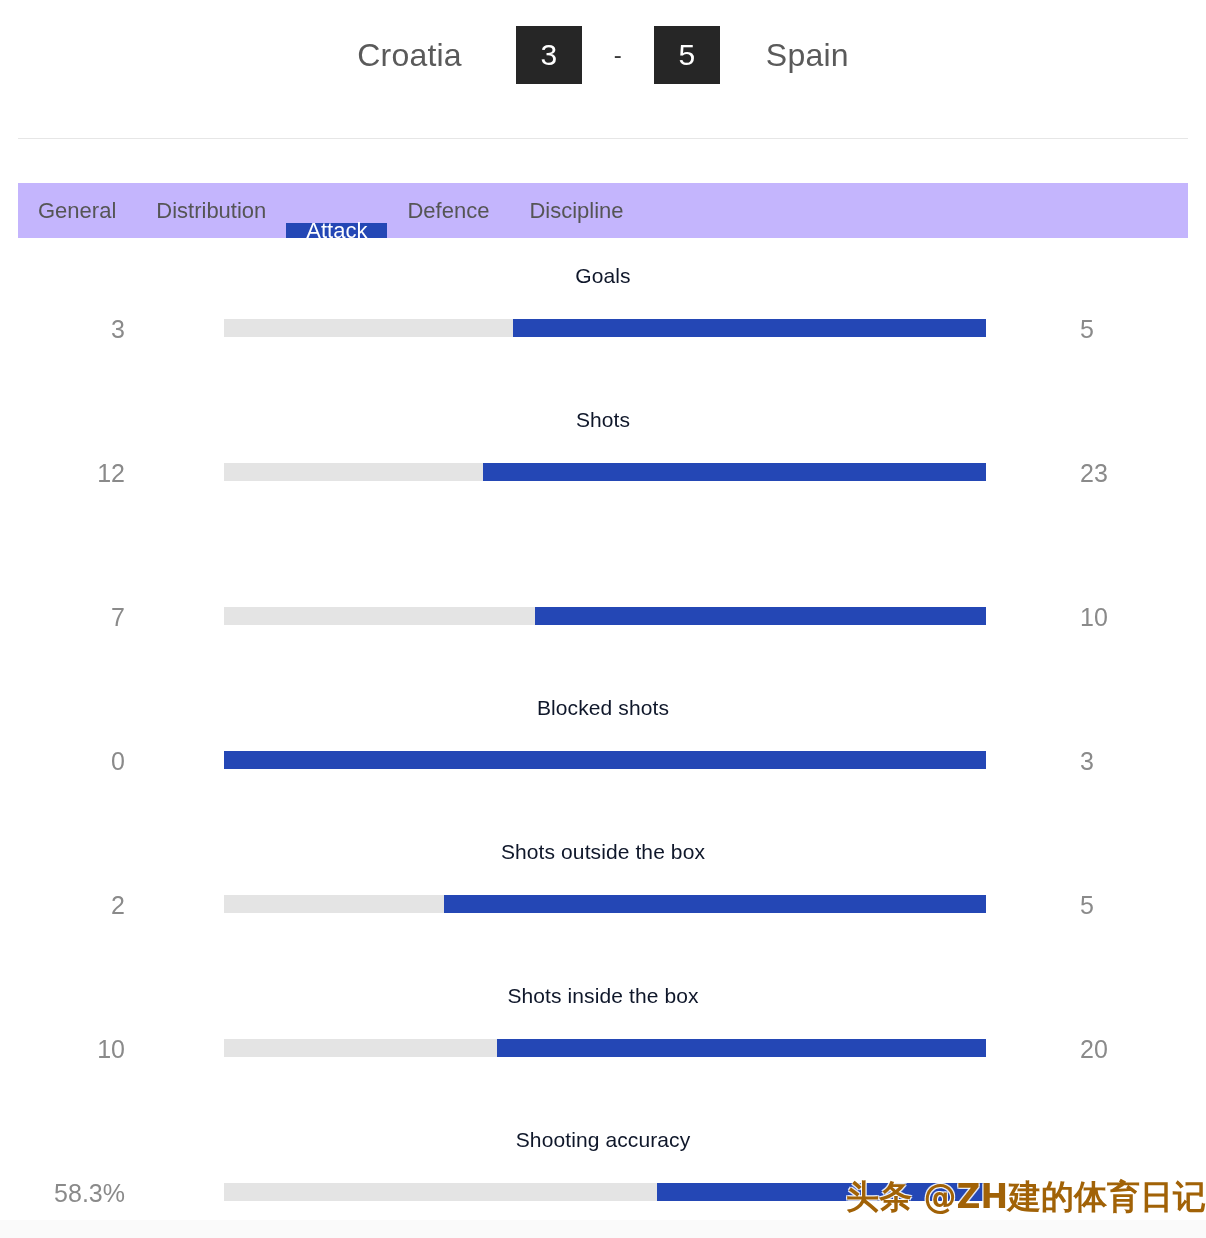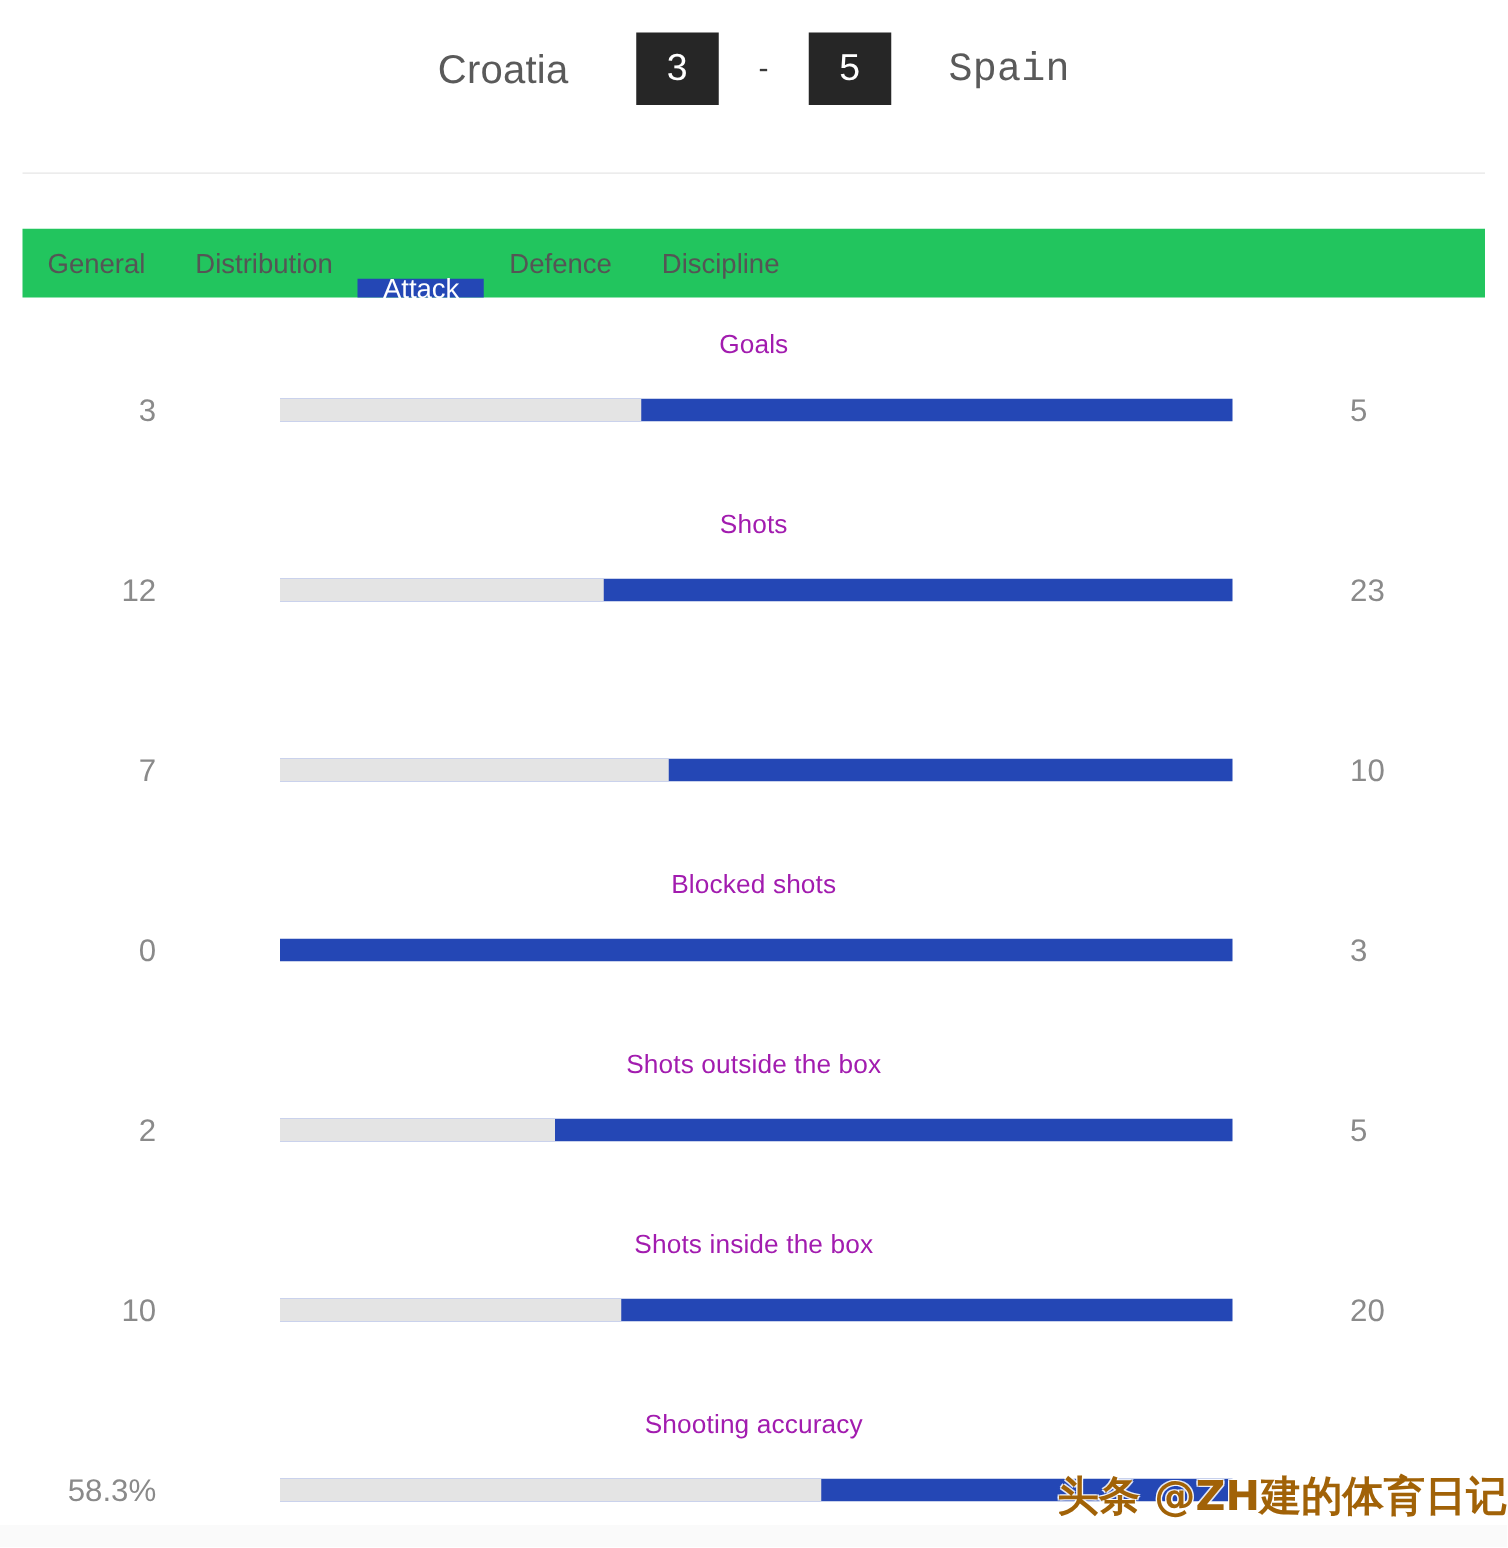"Spain" .team-name.away { font-family: Liberation Mono, monospace -> none }
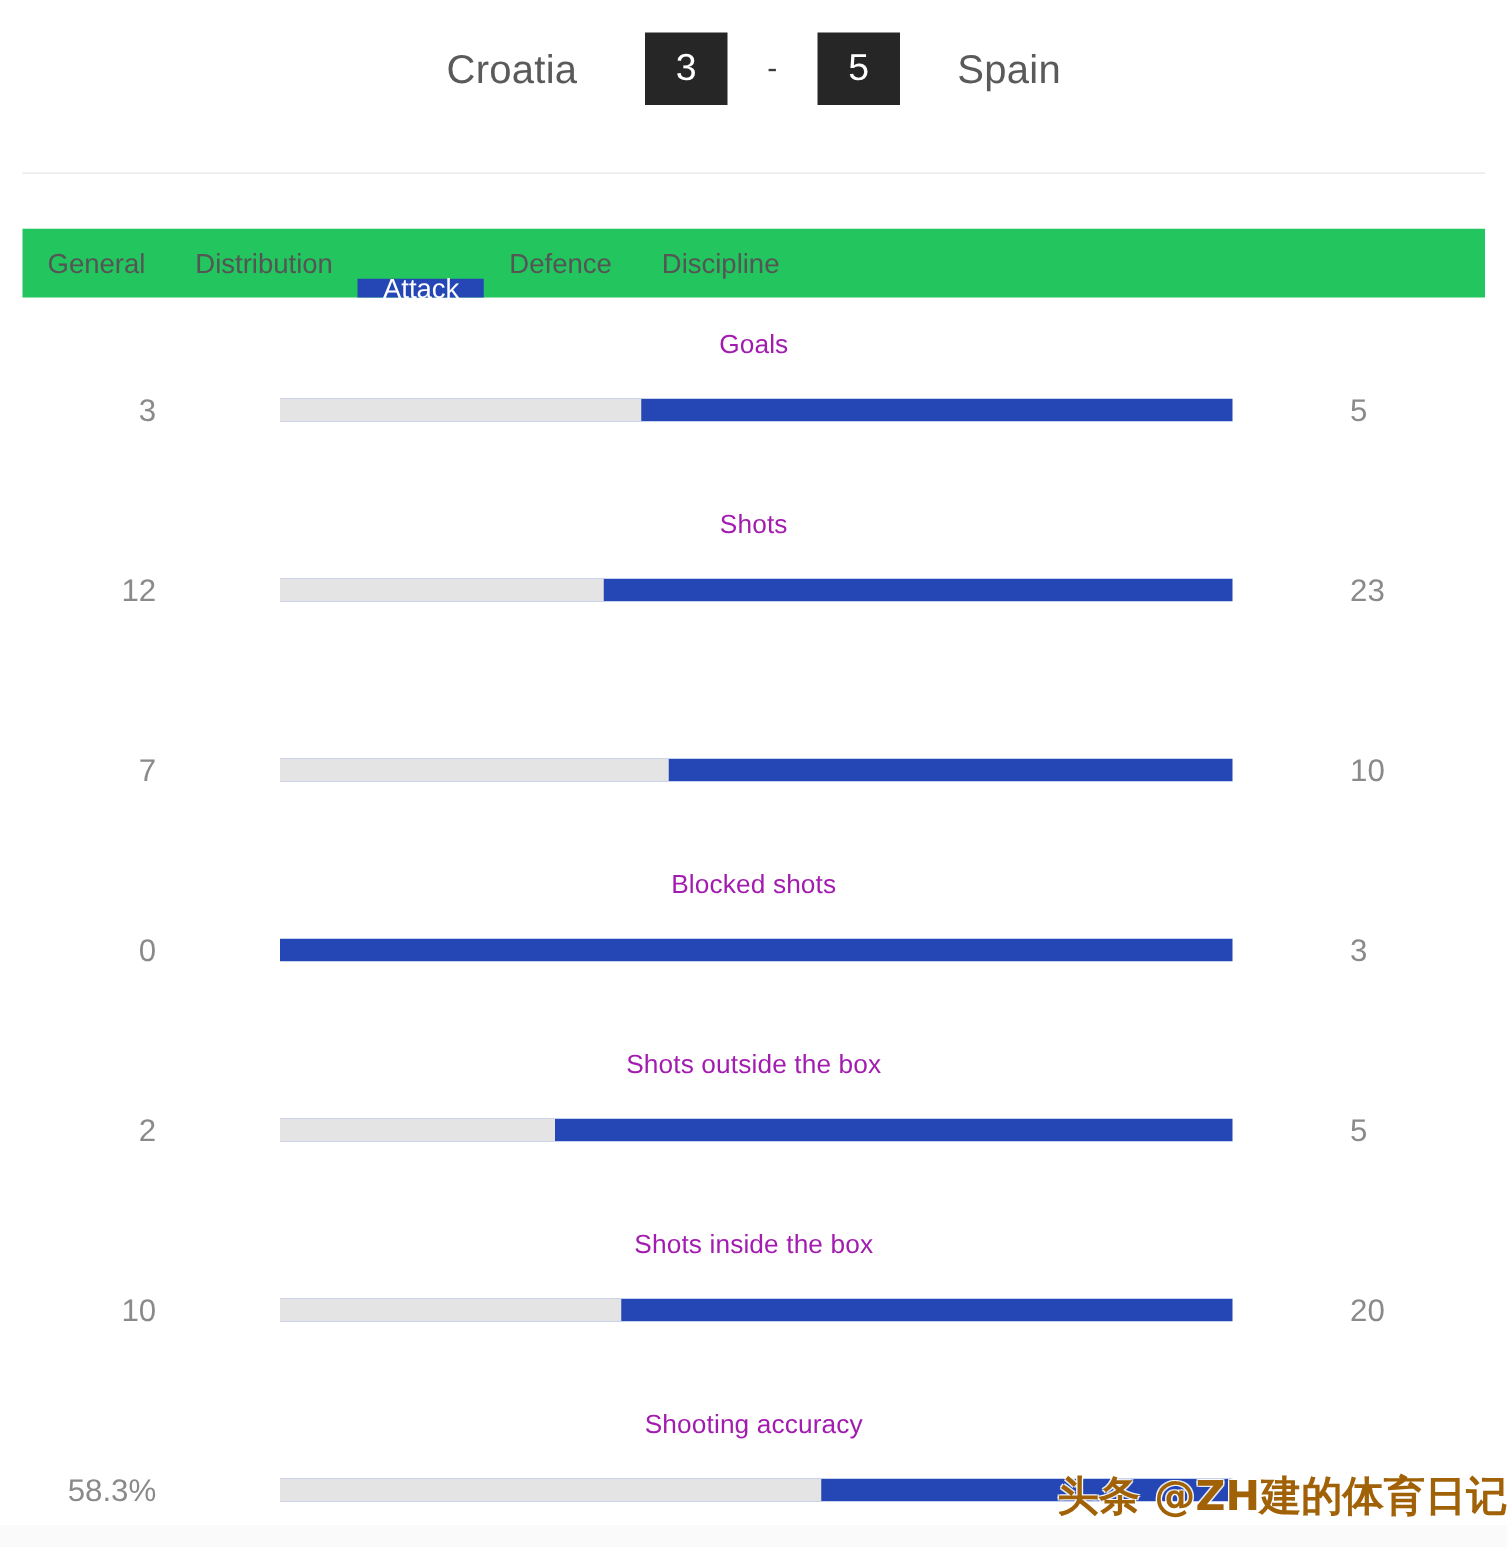"General" .tabs { background: #22c55e -> #c4b5fd }
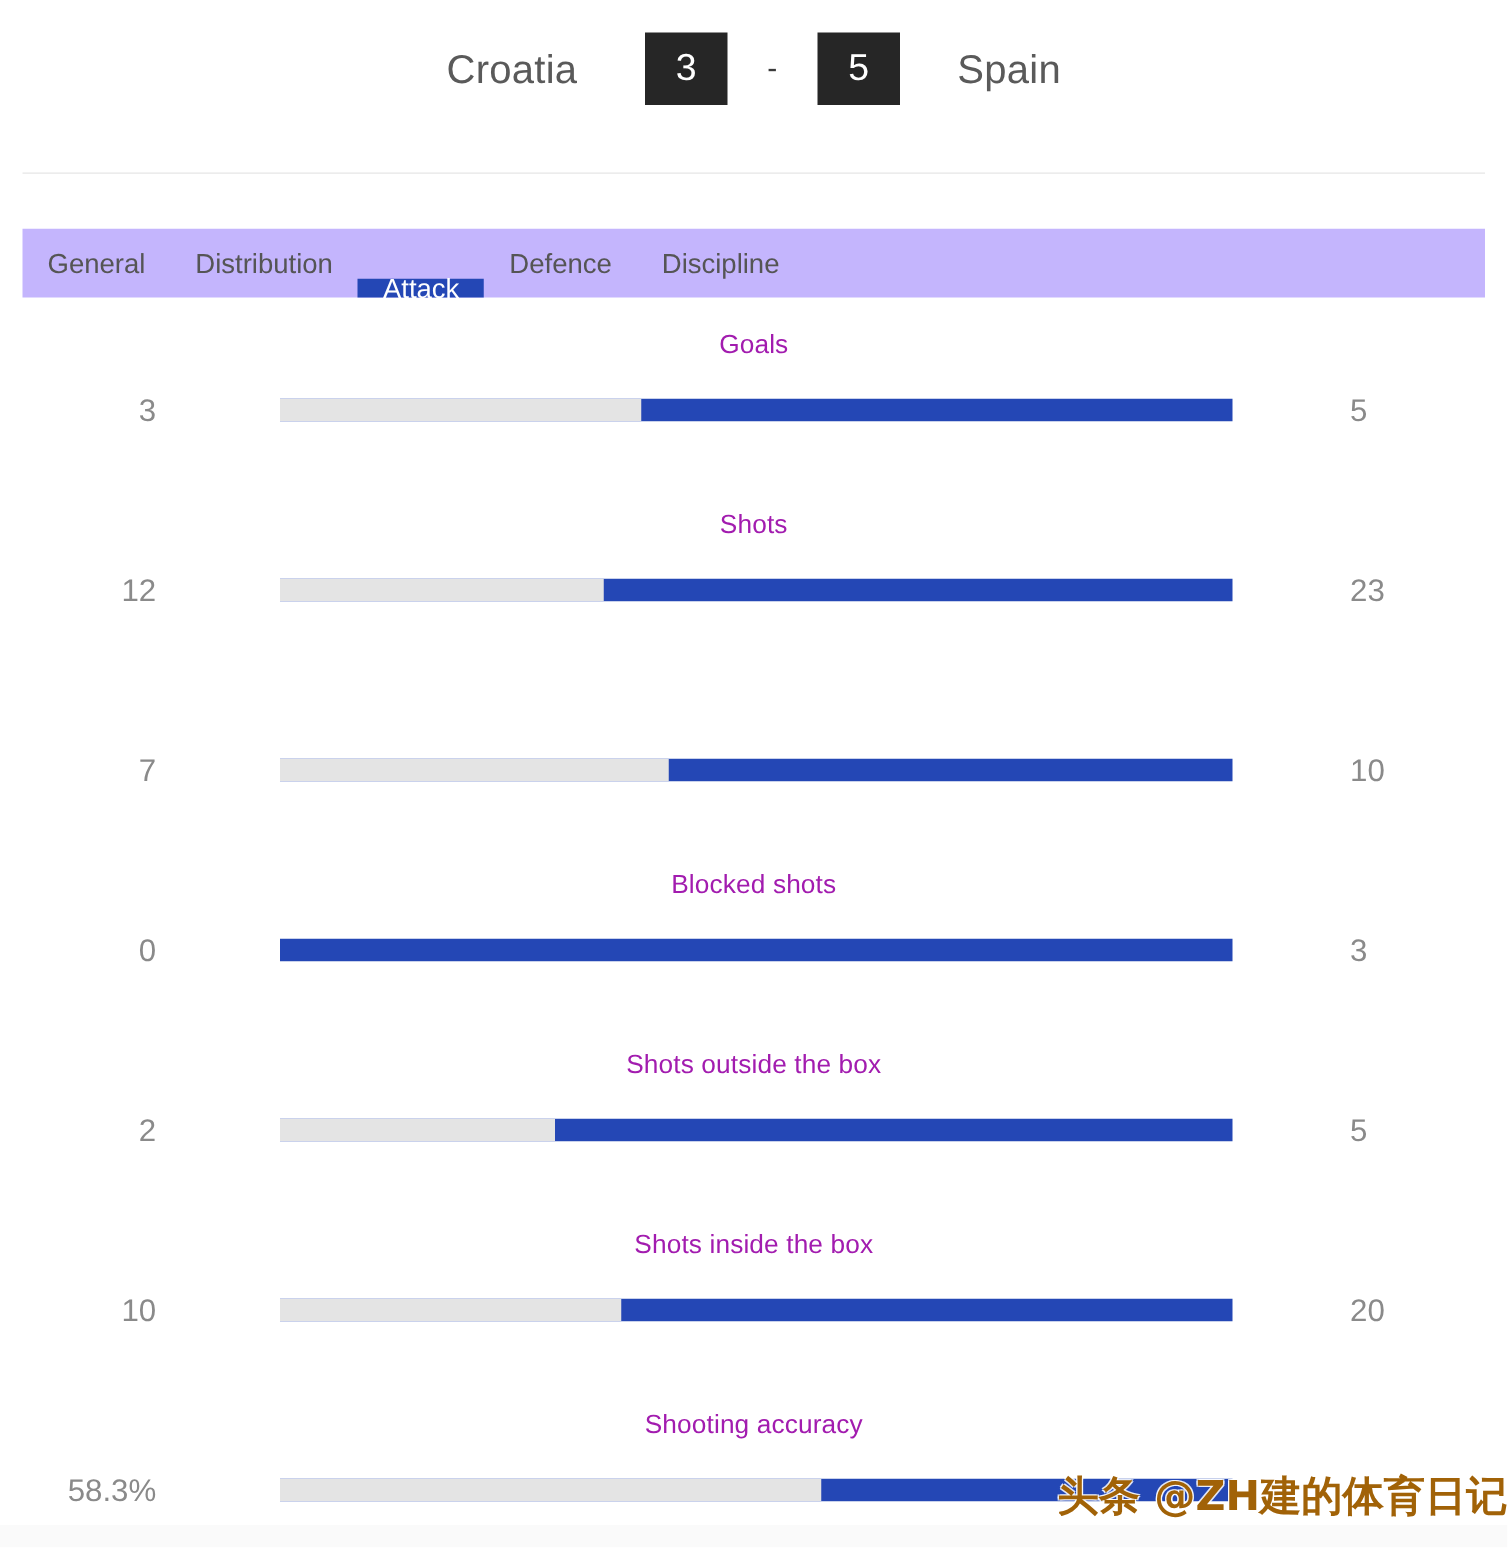"Goals" .stat-label { color: #a21caf -> #0f172a }
